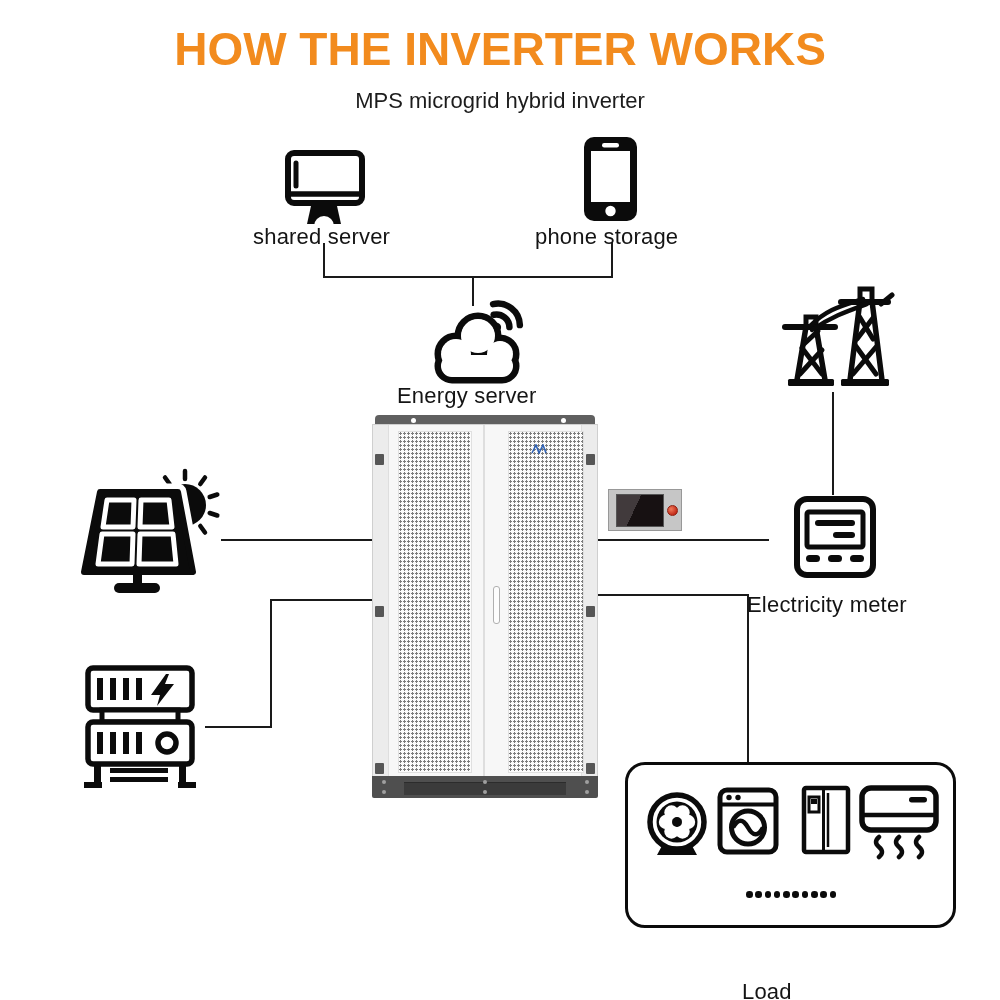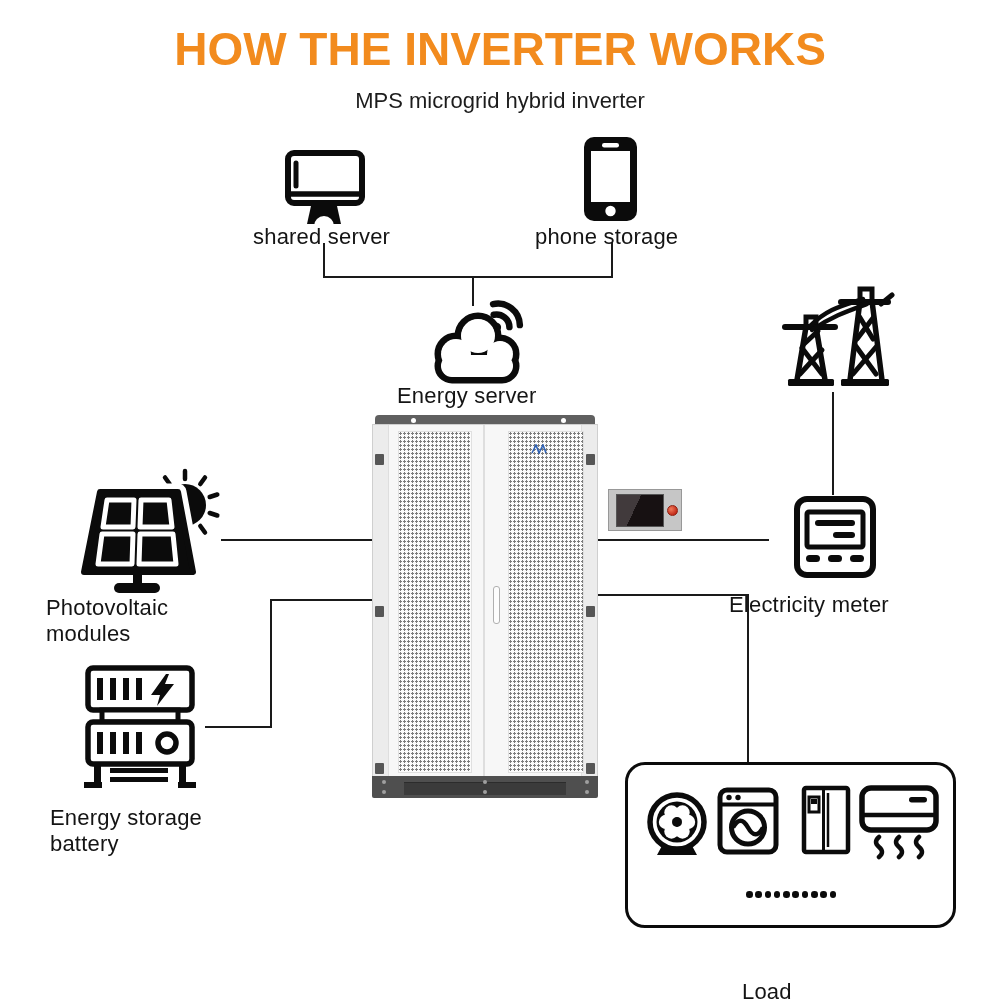"Photovoltaic modules" div.nodelabel { html: <div>Photovoltaic modules</div> -> none }
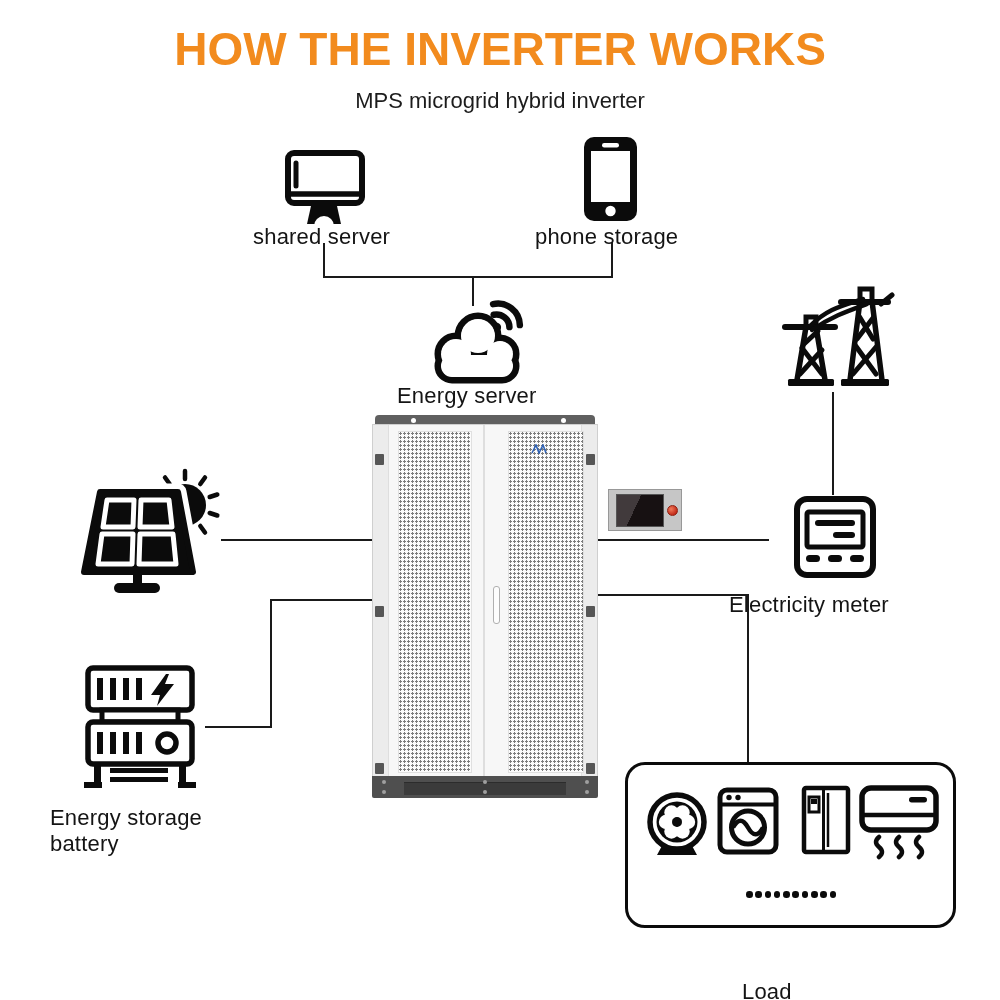"Electricity meter" div.nodelabel { left: 729px -> 747px }
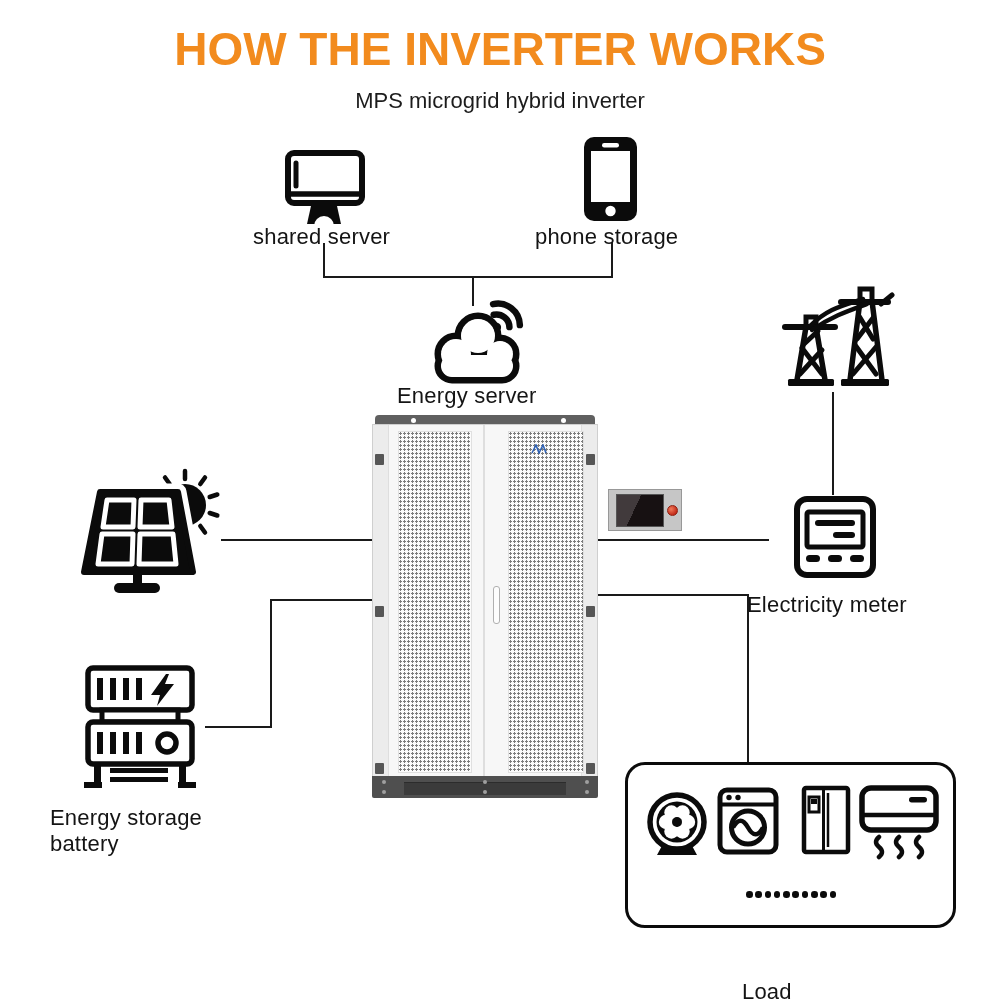"Energy storage battery" div.nodelabel { html: <div>Energy storage battery</div> -> none }
